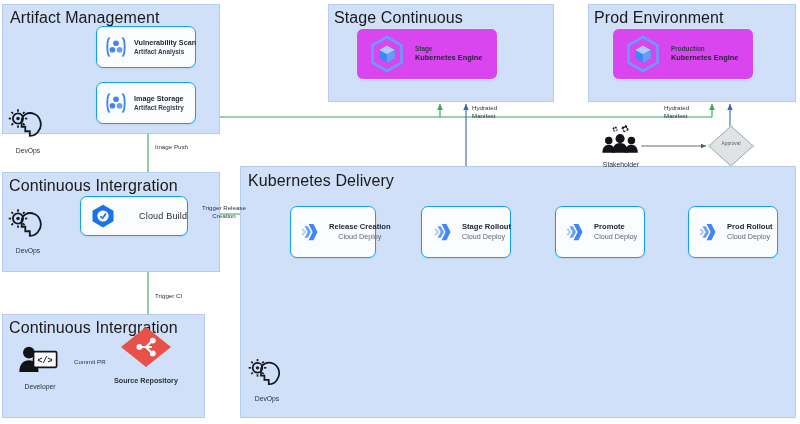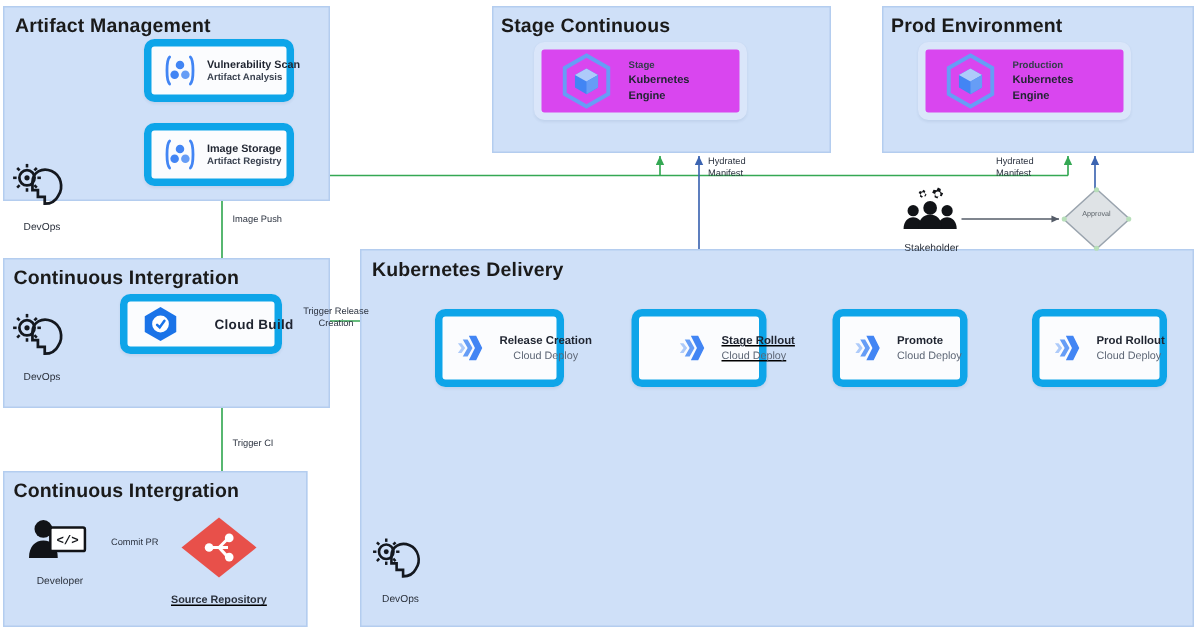"Artifact Management" .panel-title { font-size: 13px -> 16px; font-weight: bold -> normal }
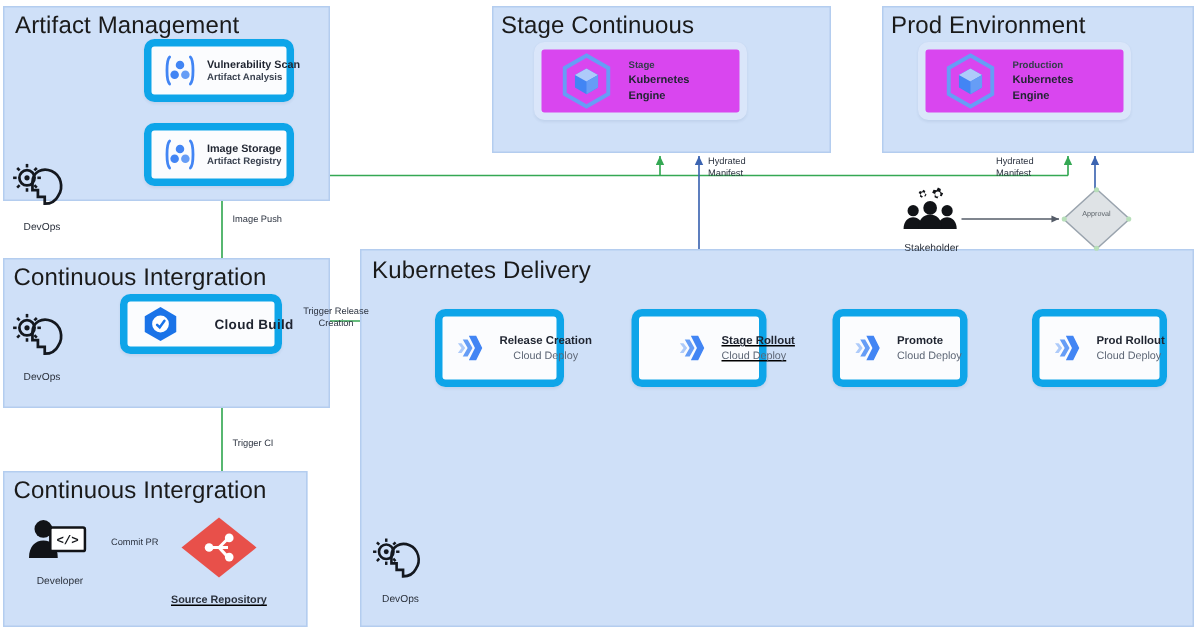"Vulnerability Scan" .card { border: 5px solid #0ea5e9 -> 1px solid #0ea5e9 }
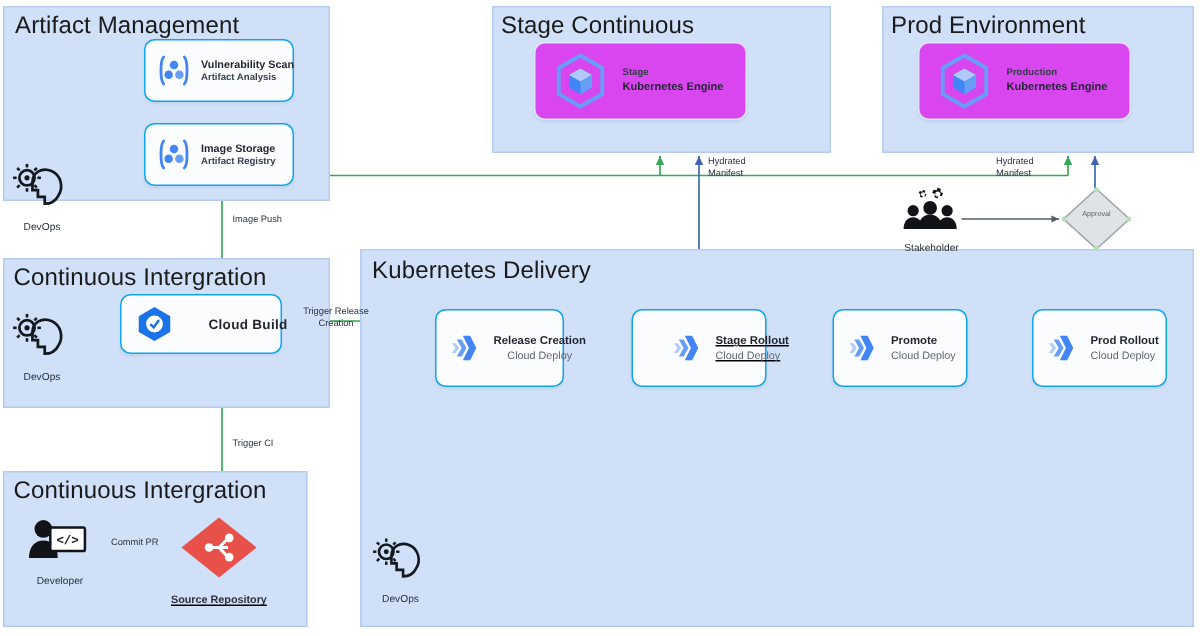"Cloud Build" .t-big { font-weight: bold -> normal }
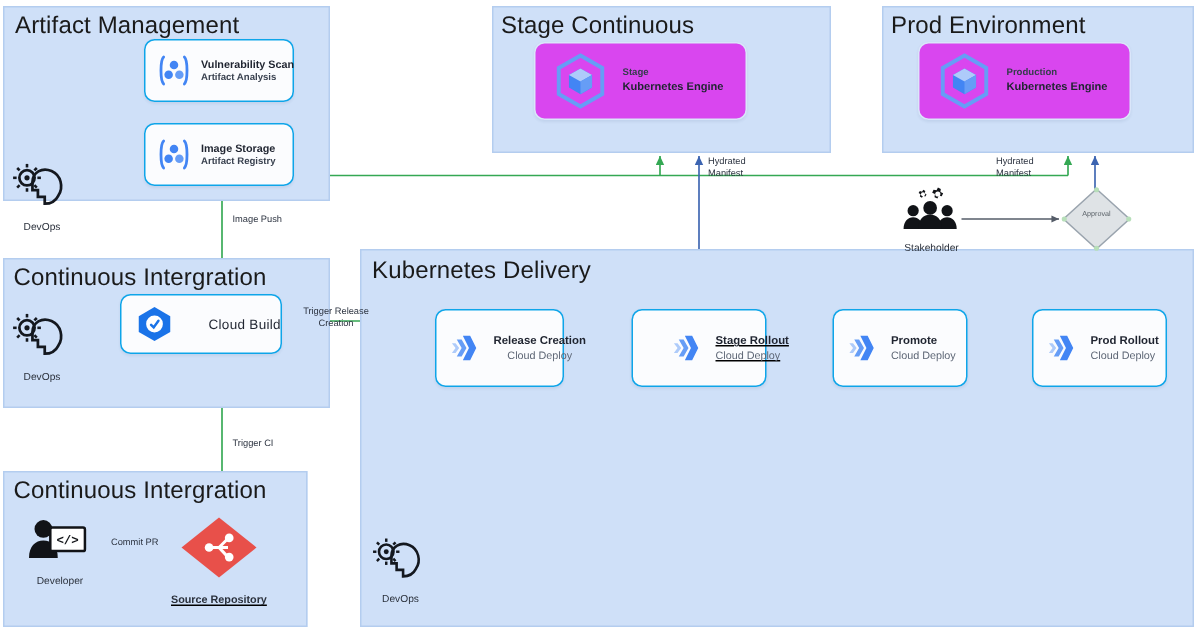"Stage Rollout" div.card { padding: 0 24px -> 0 9px; text-decoration: underline -> none }
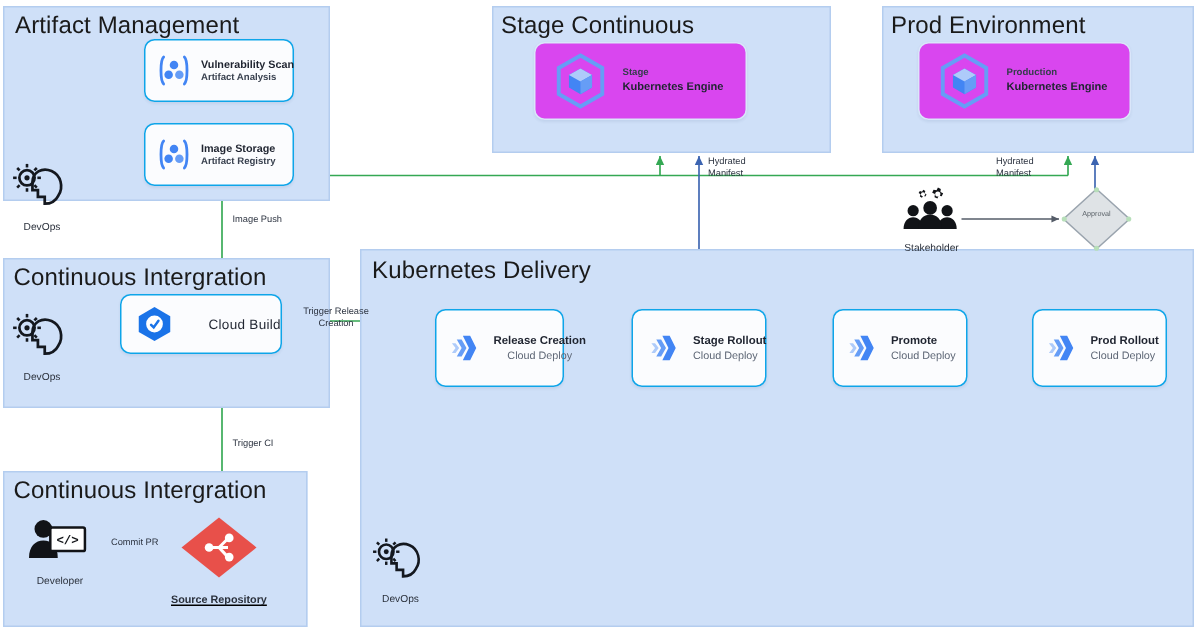"Source Repository" div.actor { text-decoration: underline -> none; top: 343px -> 325px }
